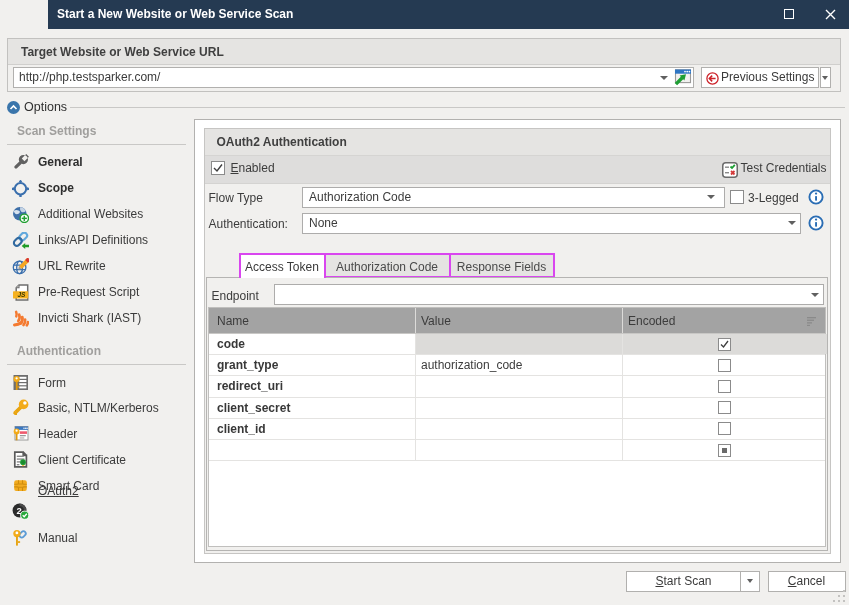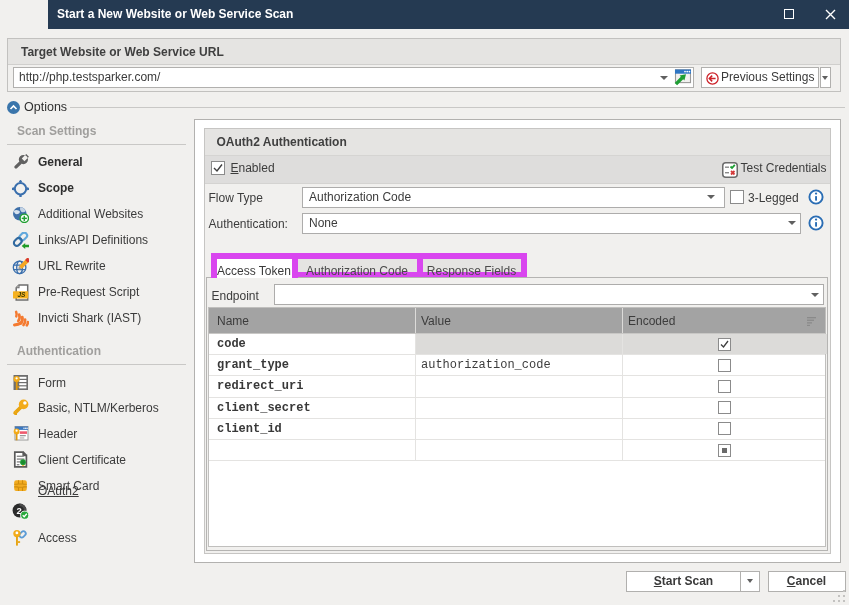"Access Token" .tab { border: 6px solid #d946ef -> 2px solid #d946ef; margin-left: none -> 28px }
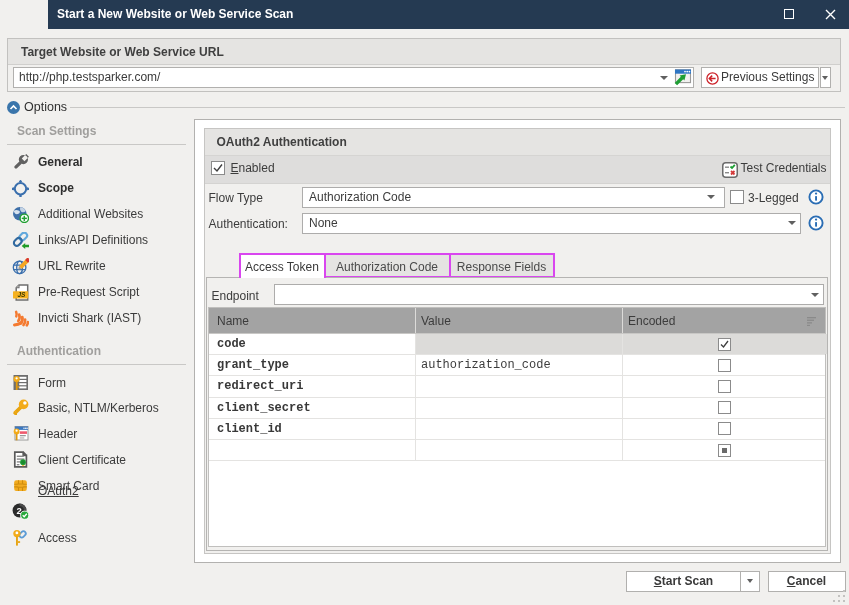"code" .gridrow { font-family: Liberation Mono, monospace -> none }
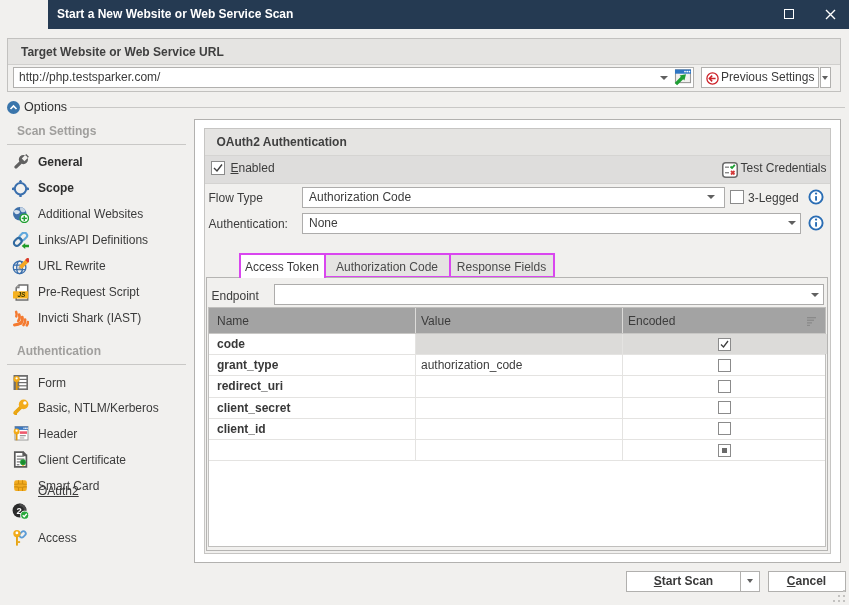"Access" div.sbitem { text: Access -> Manual }
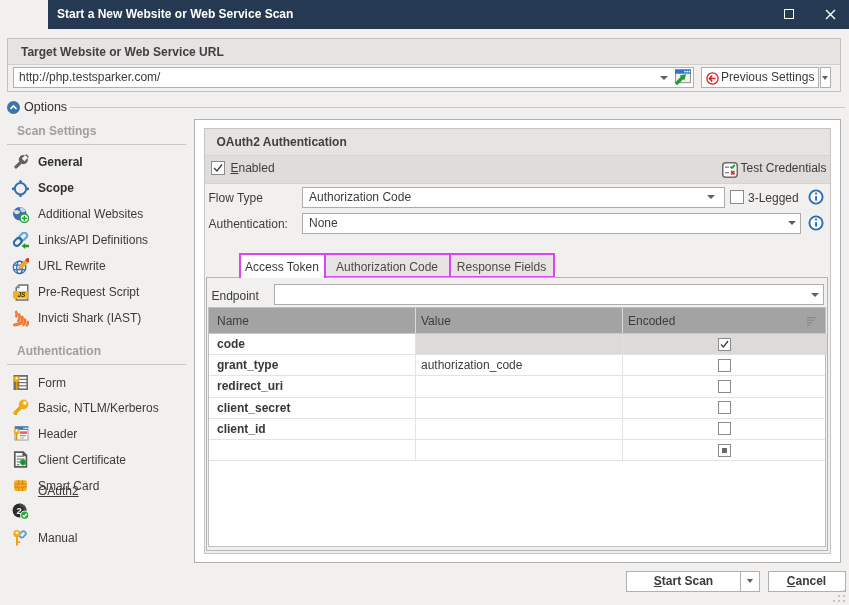"Start Scan" .btn { font-weight: bold -> none }
